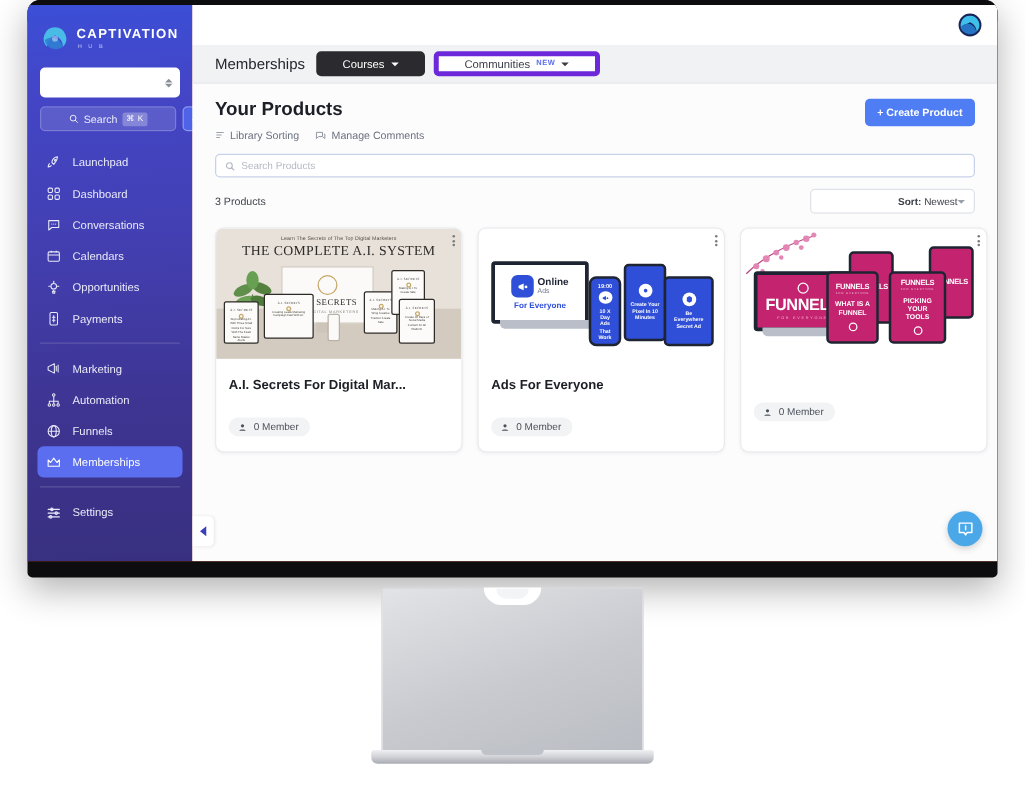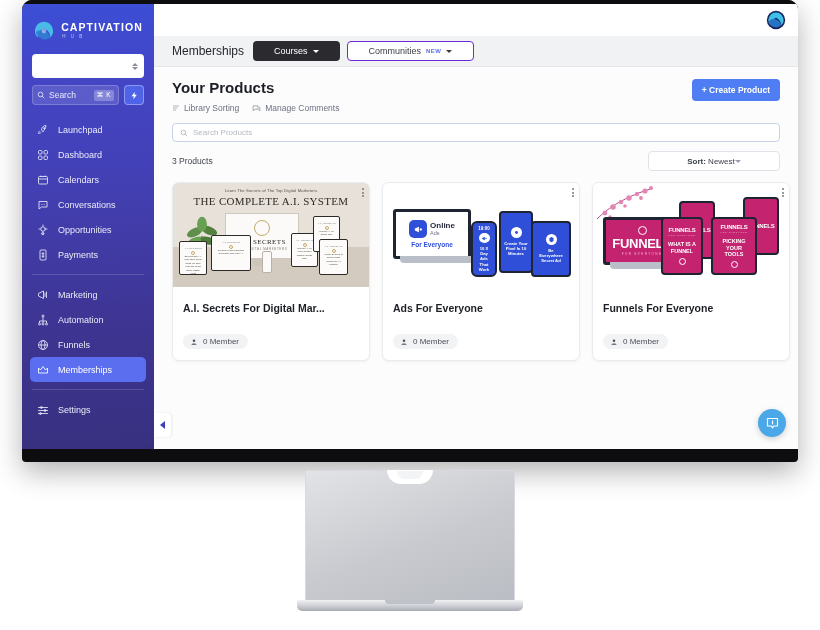"Communities" .tab-pill.light { border: 1px solid #6d28d9 -> 4px solid #6d28d9 }
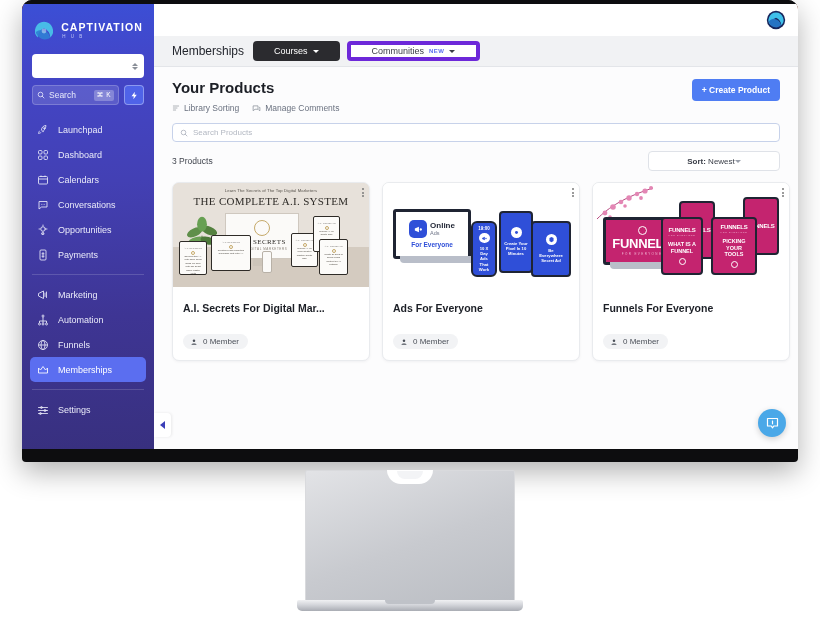"Search" .side-search { padding: 0 4px -> 0 22px }
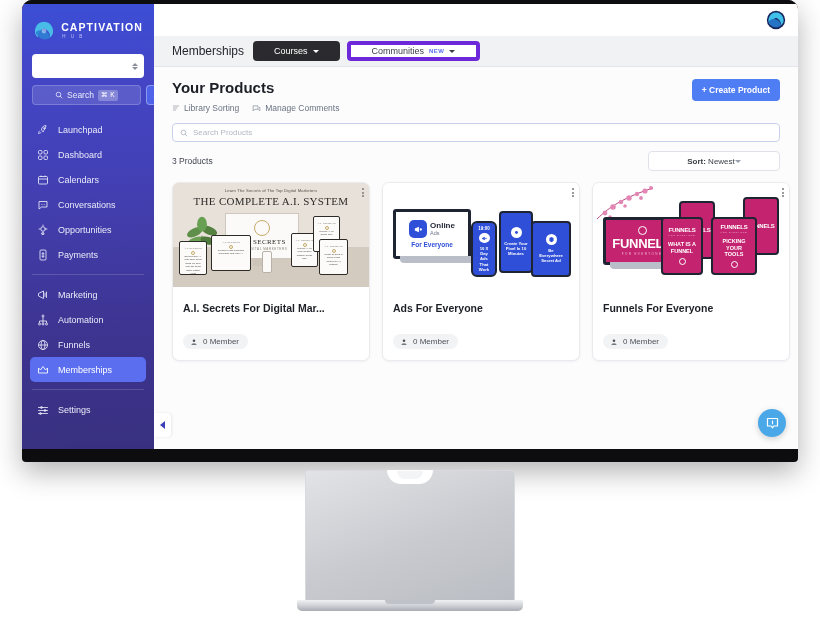"Sort: Newest" .sort-box { justify-content: center -> flex-end }
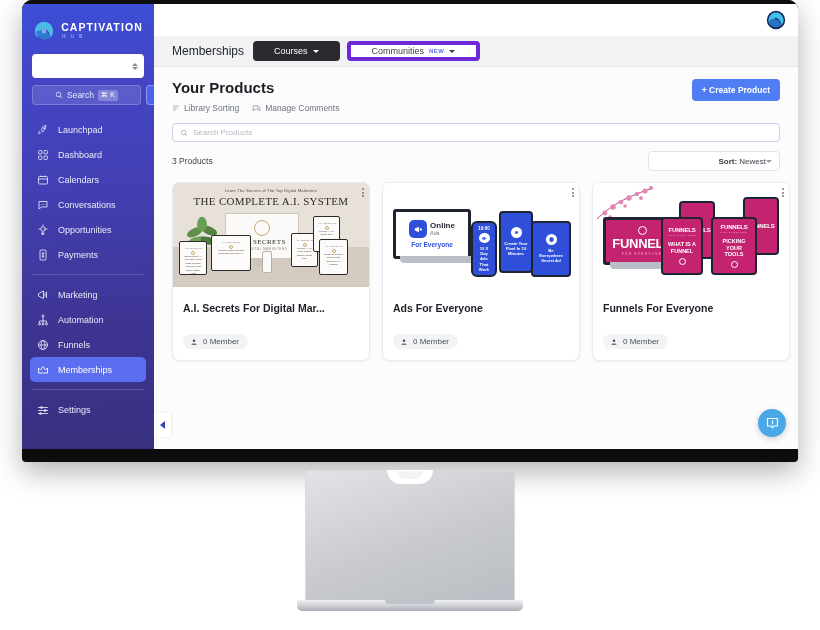"Calendars" div.nav-item { order: before "Conversations" -> after "Conversations" }
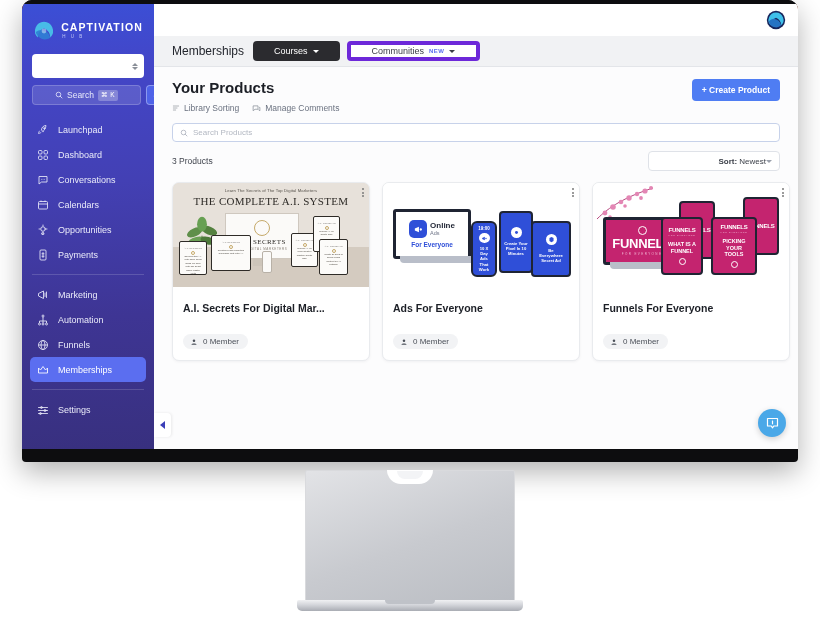"Funnels For Everyone" div.card-title { html: <div>Funnels For Everyone</div> -> none }
